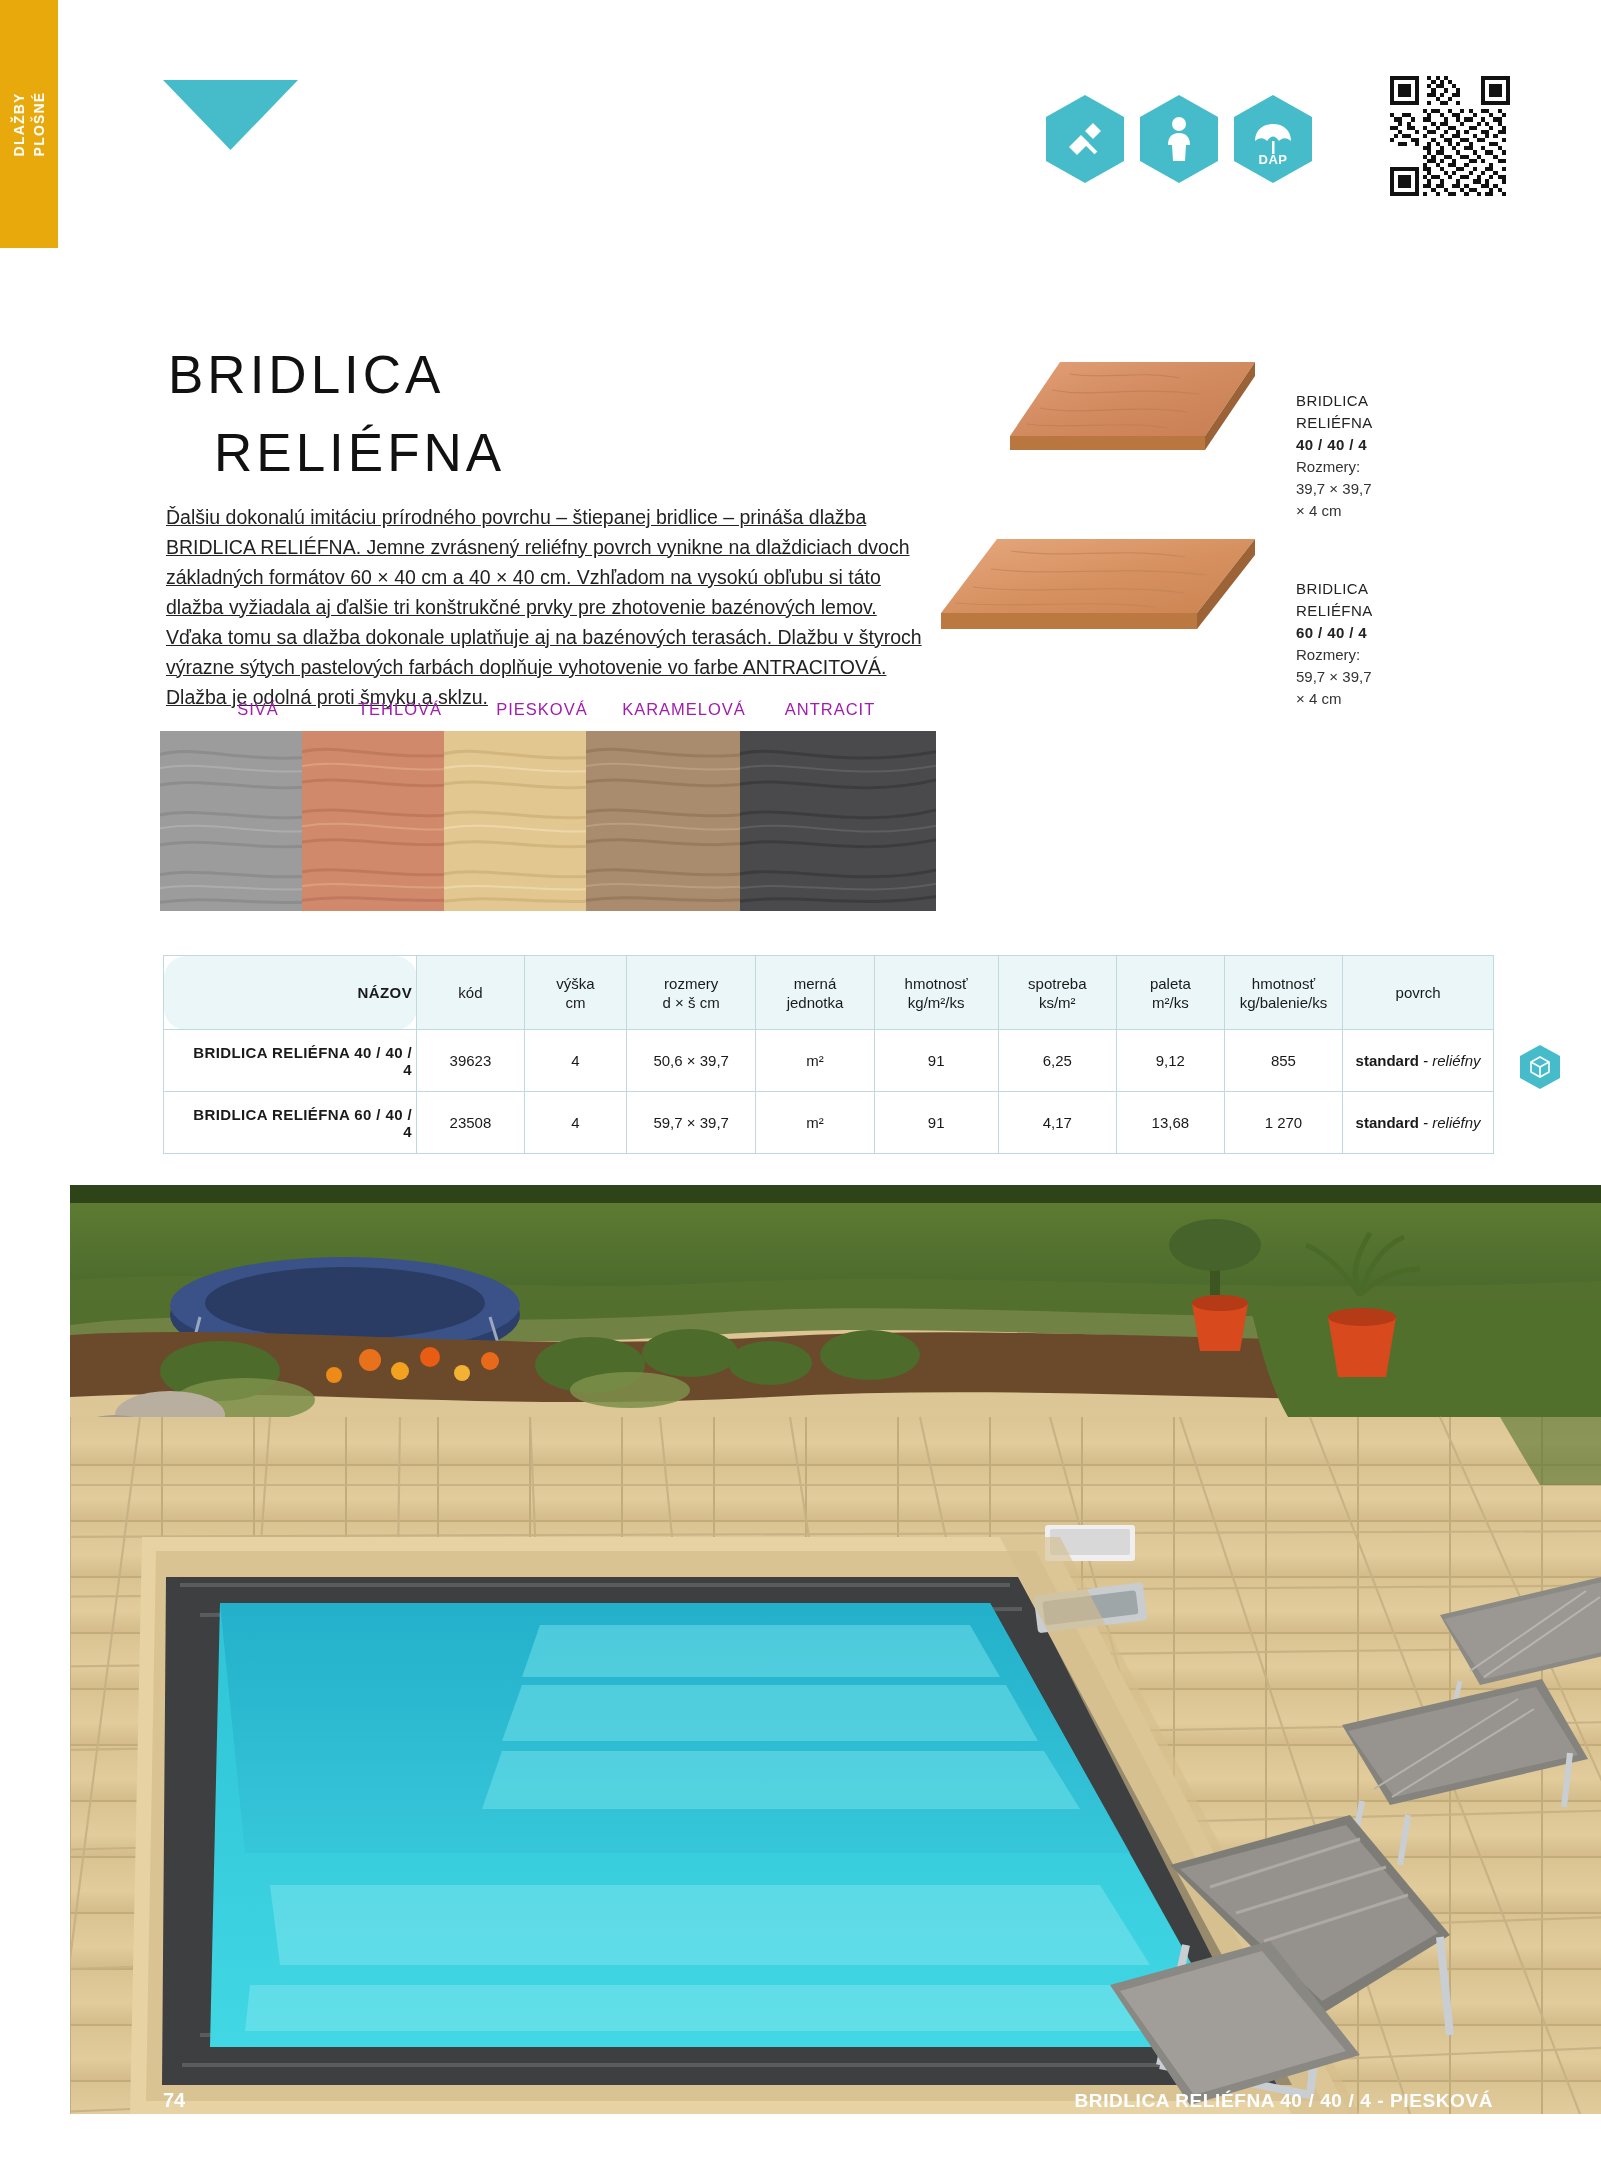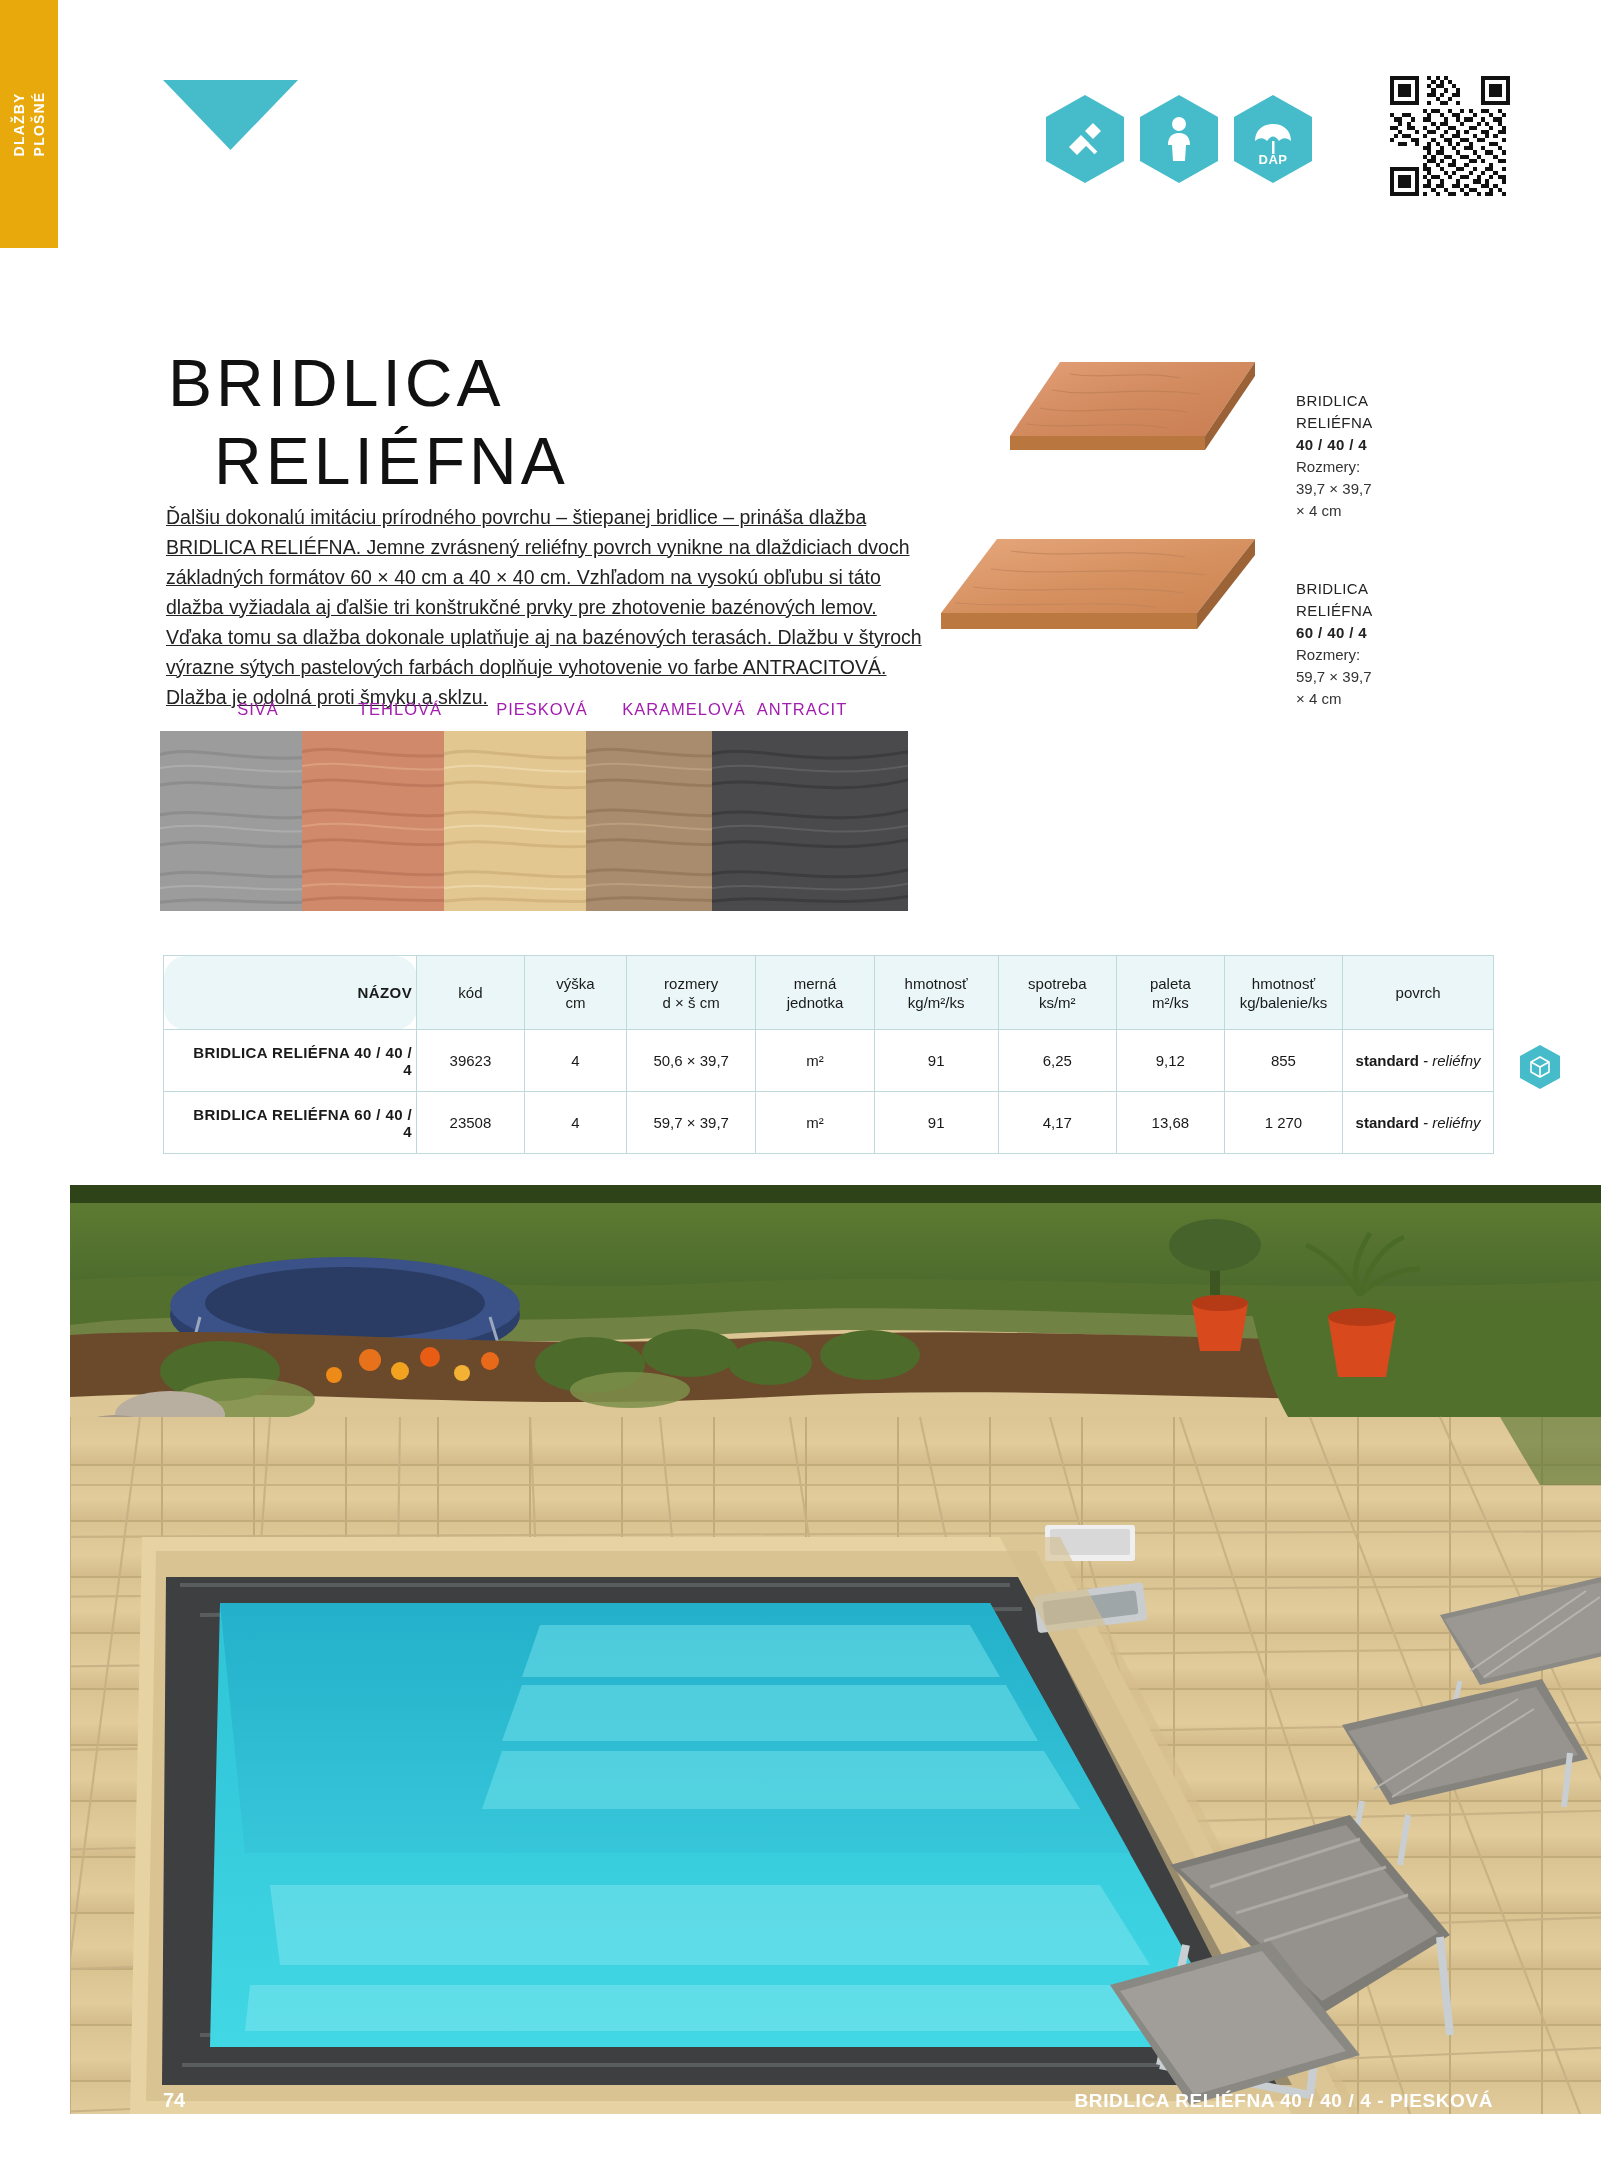"BRIDLICA" .title { font-size: 66px -> 53px }
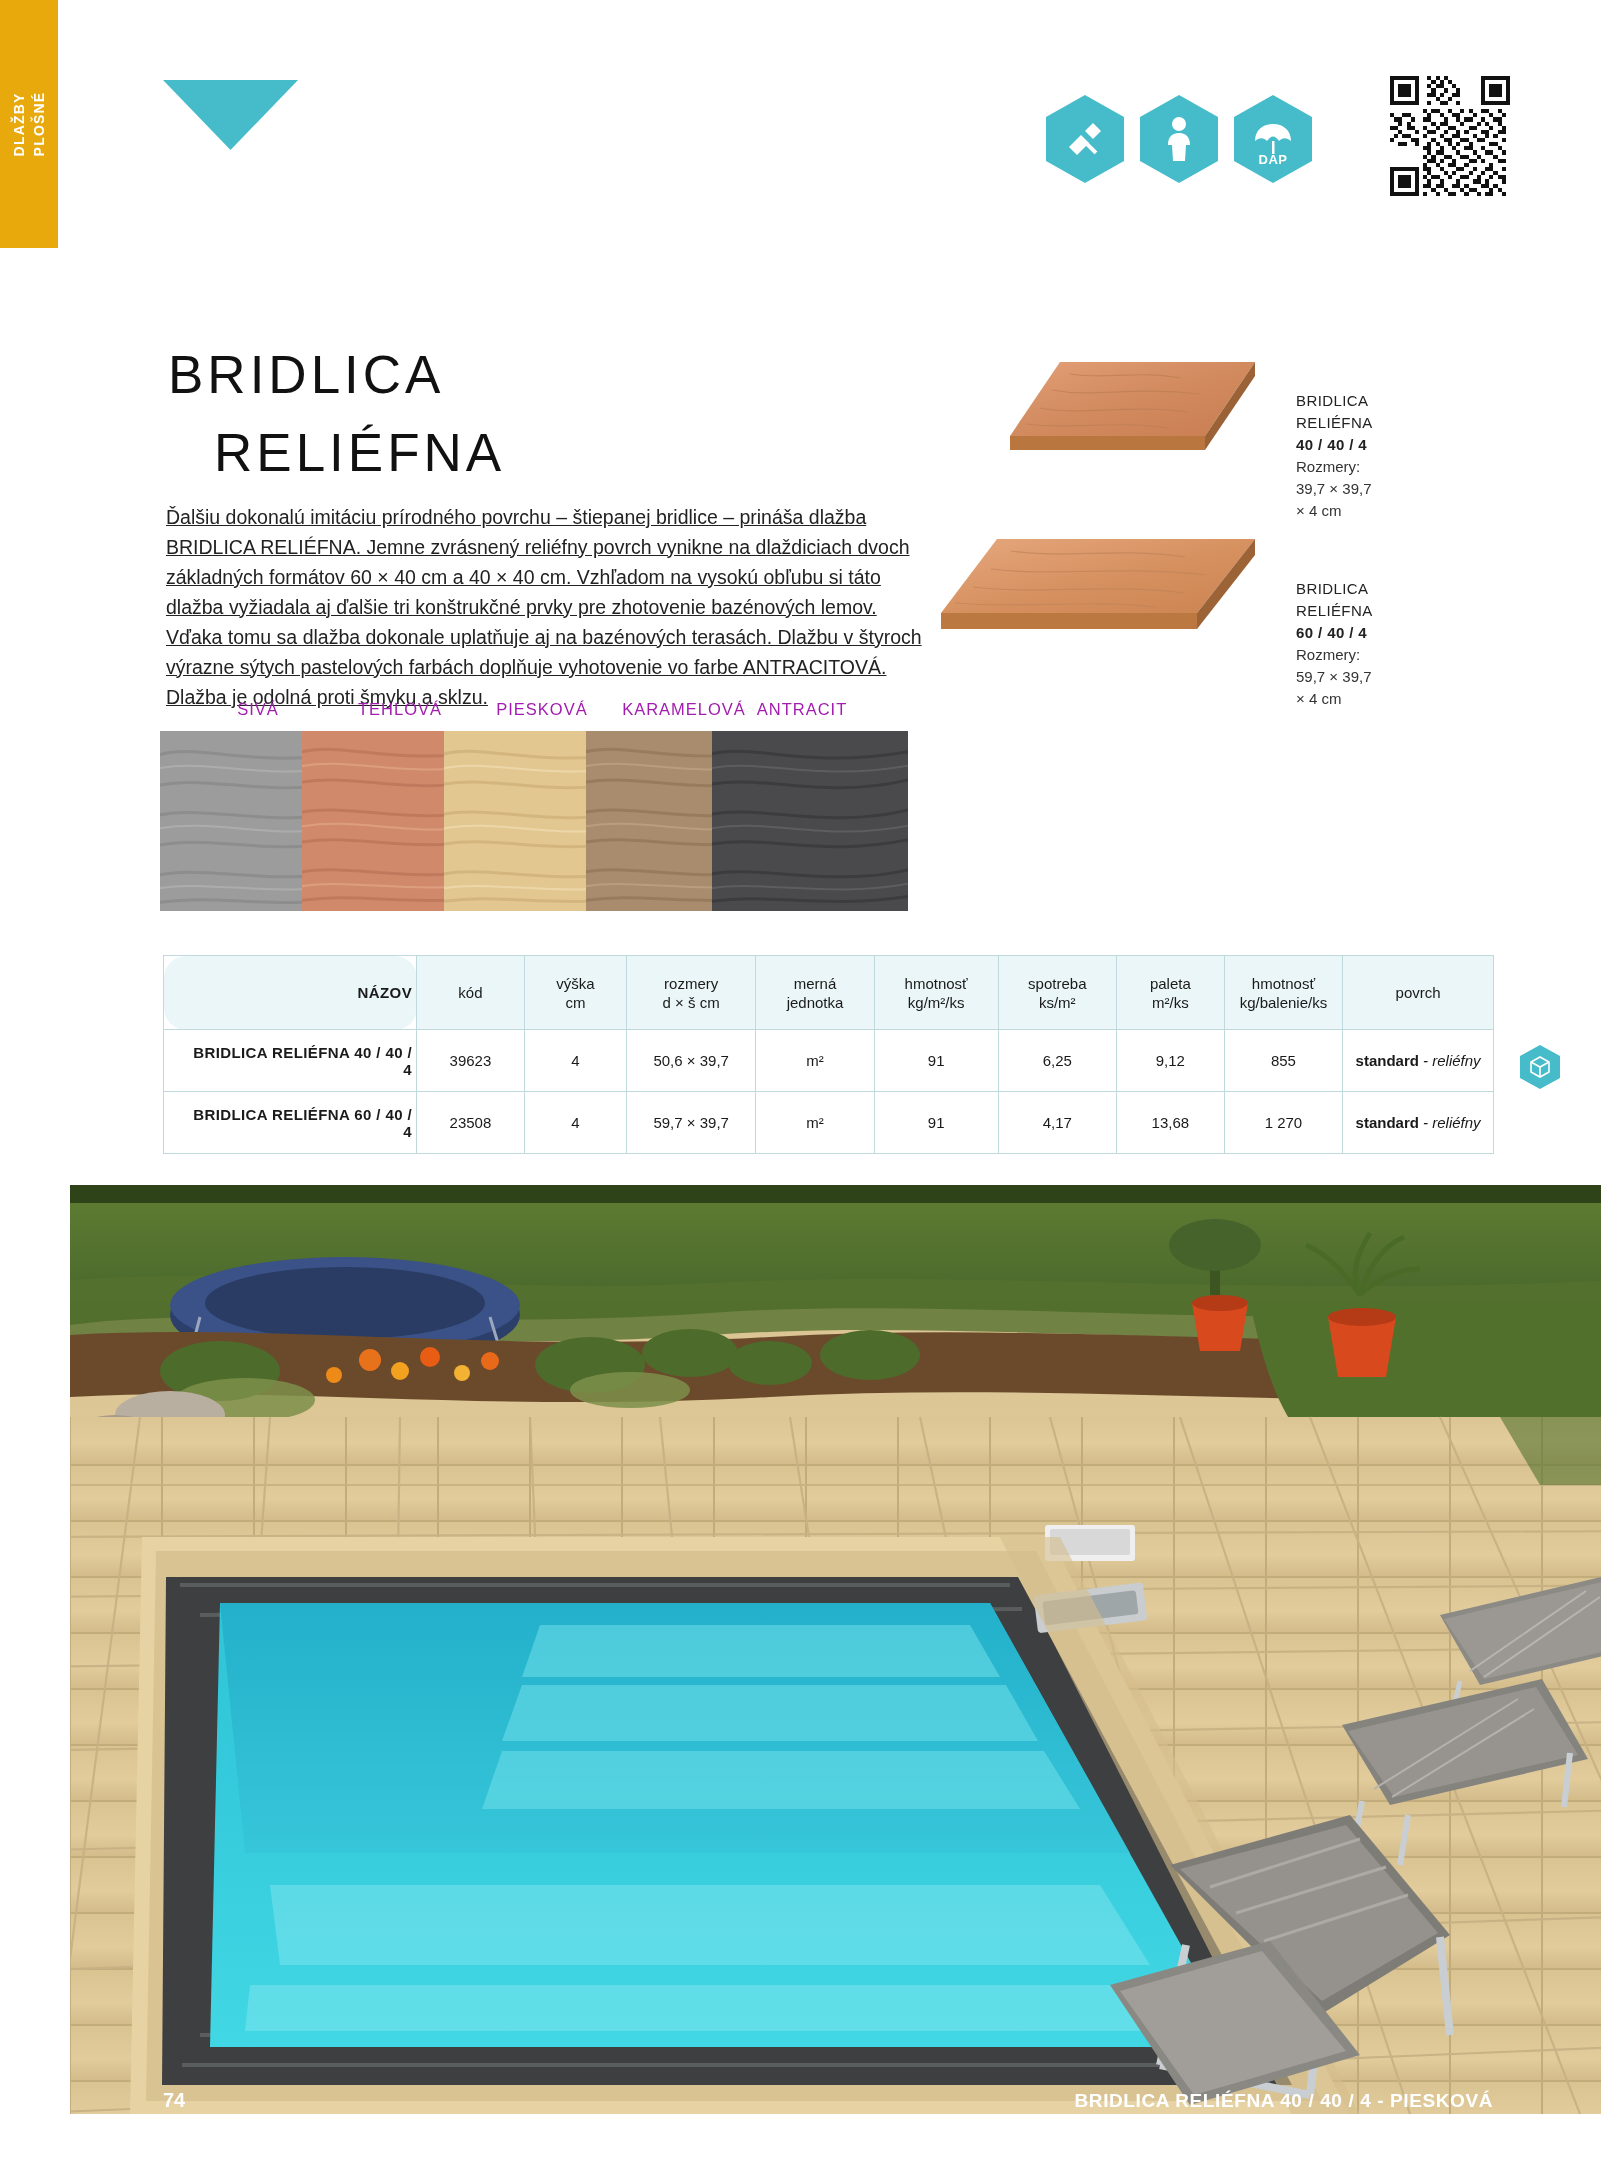"ANTRACIT" div.sw { left: 536px -> 564px }
